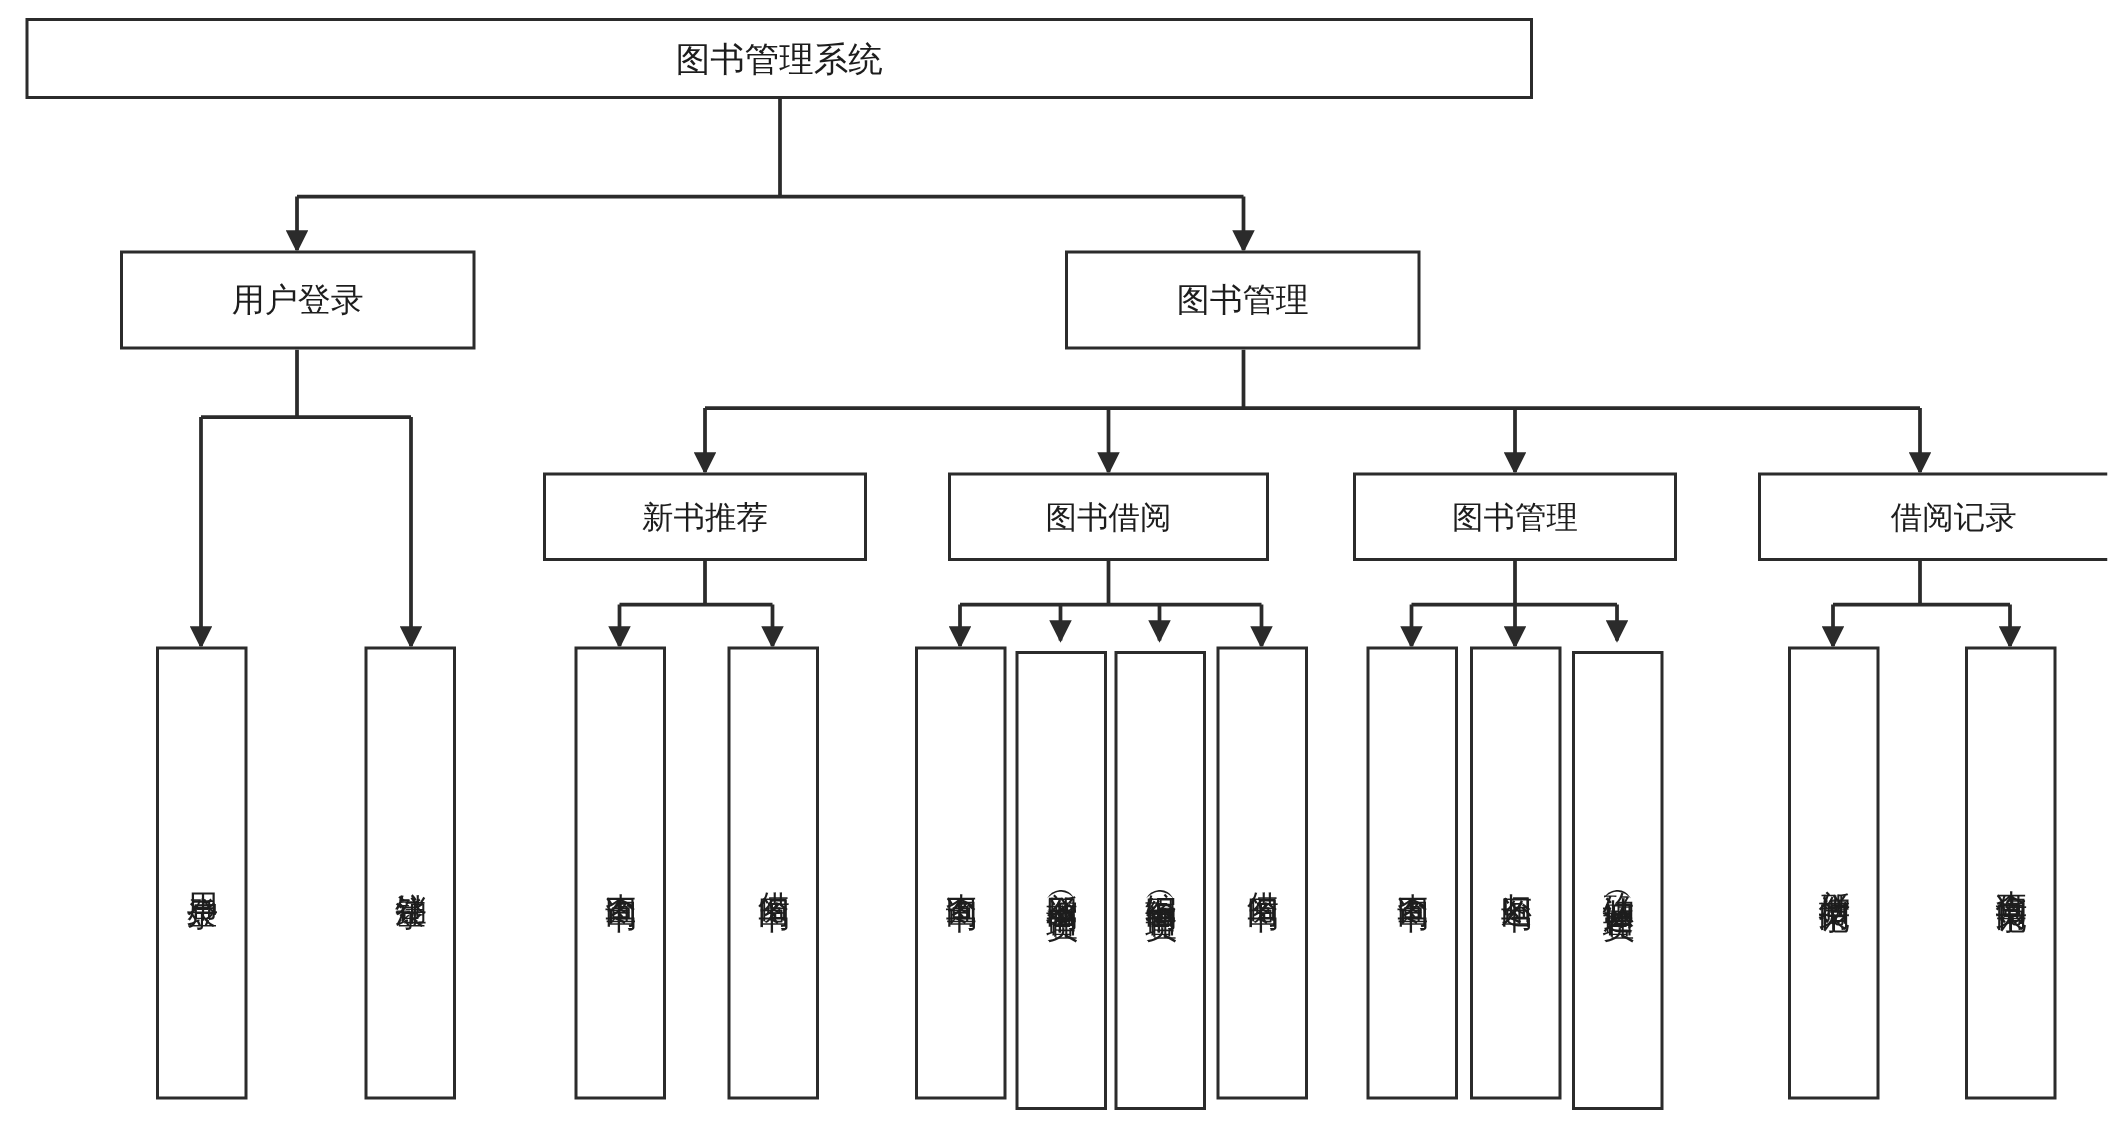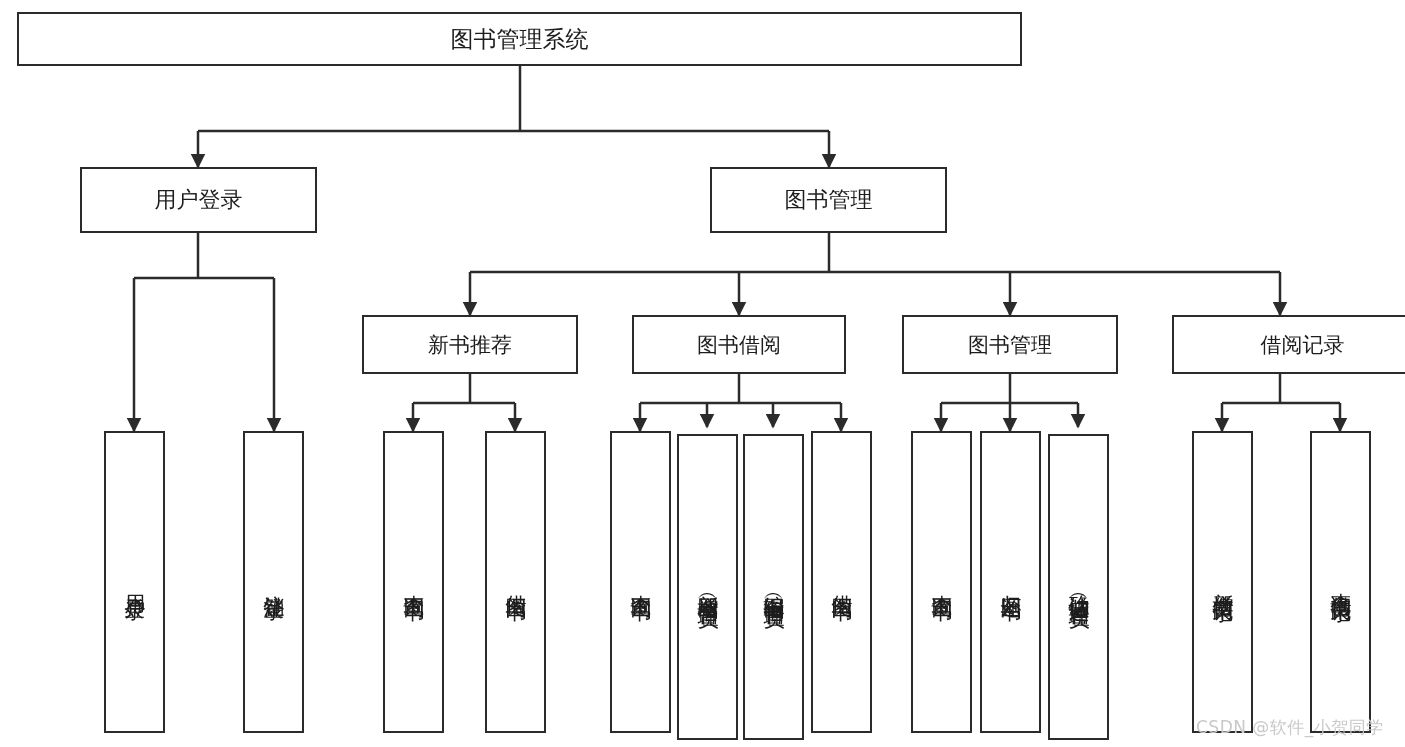"CSDN @软件_小贺同学" div.watermark { html: <div>CSDN @软件_小贺同学</div> -> none }
